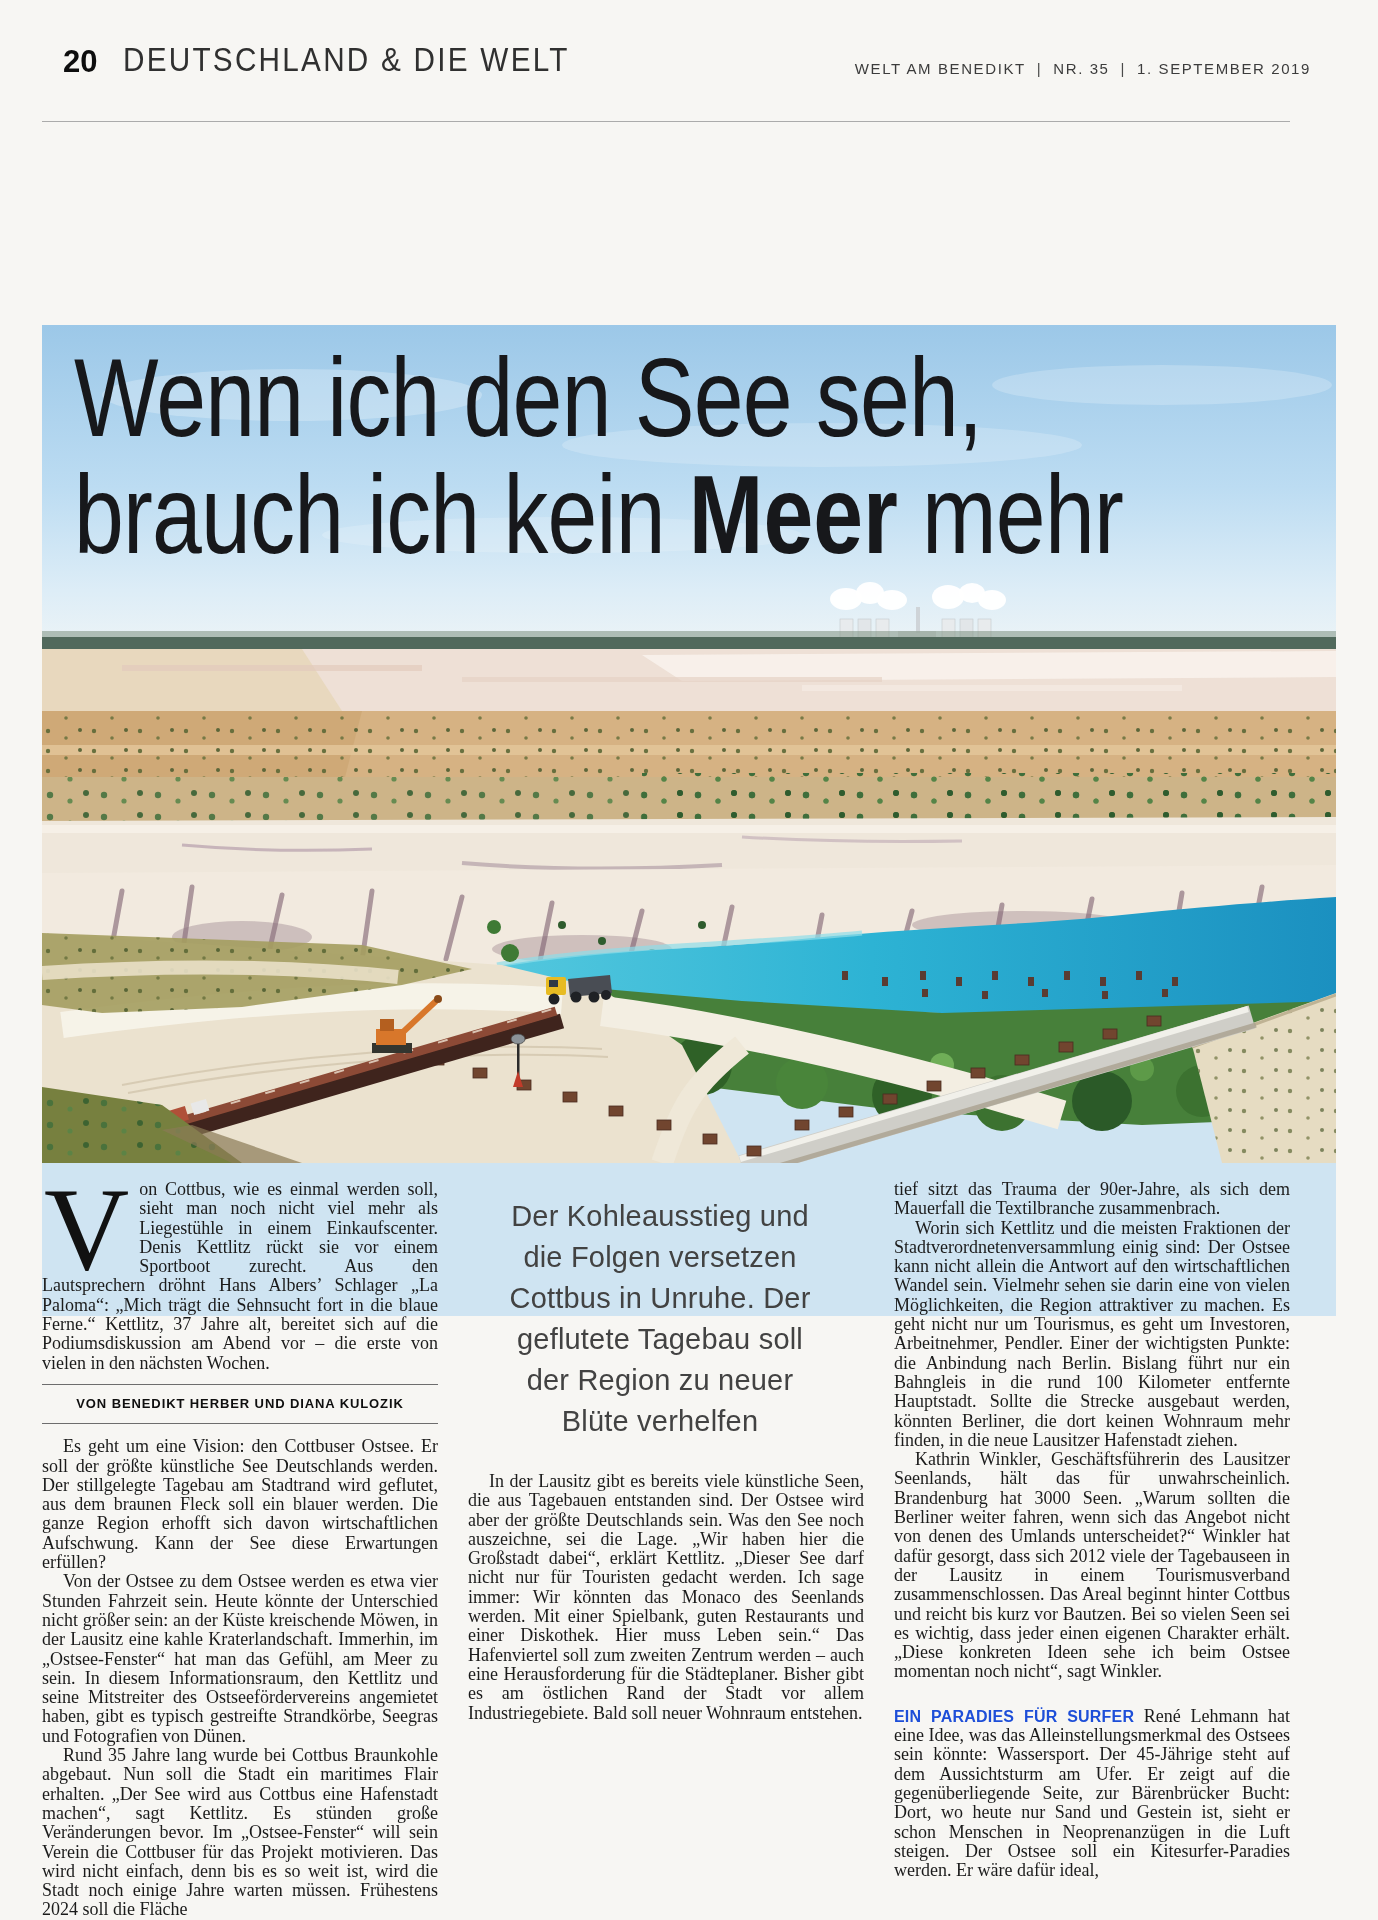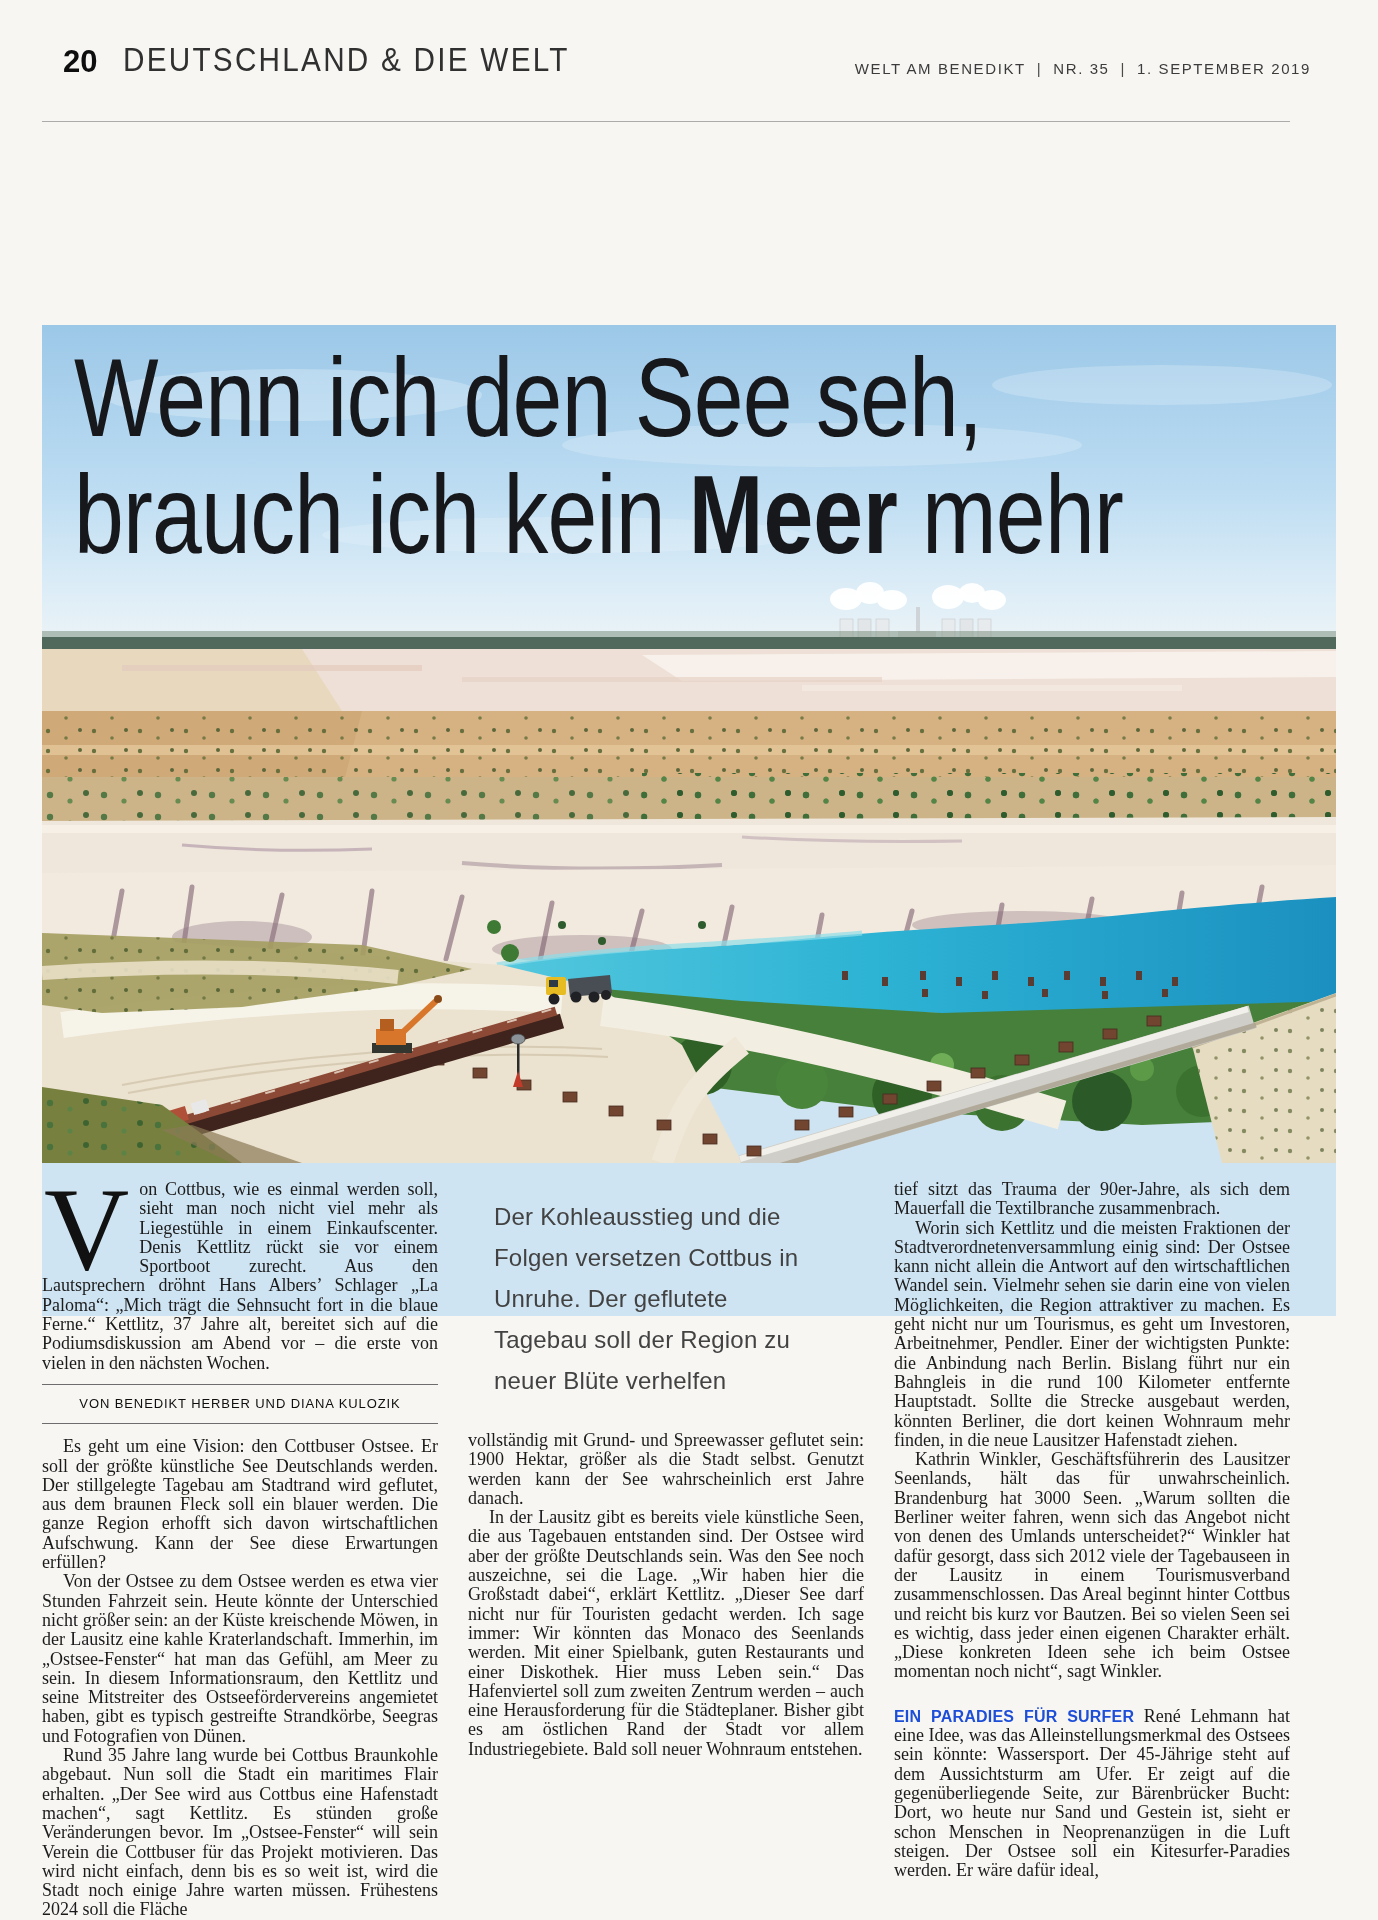"Der Kohleausstieg und die Folgen" .pullquote { font-size: 24px -> 29px; text-align: left -> center }
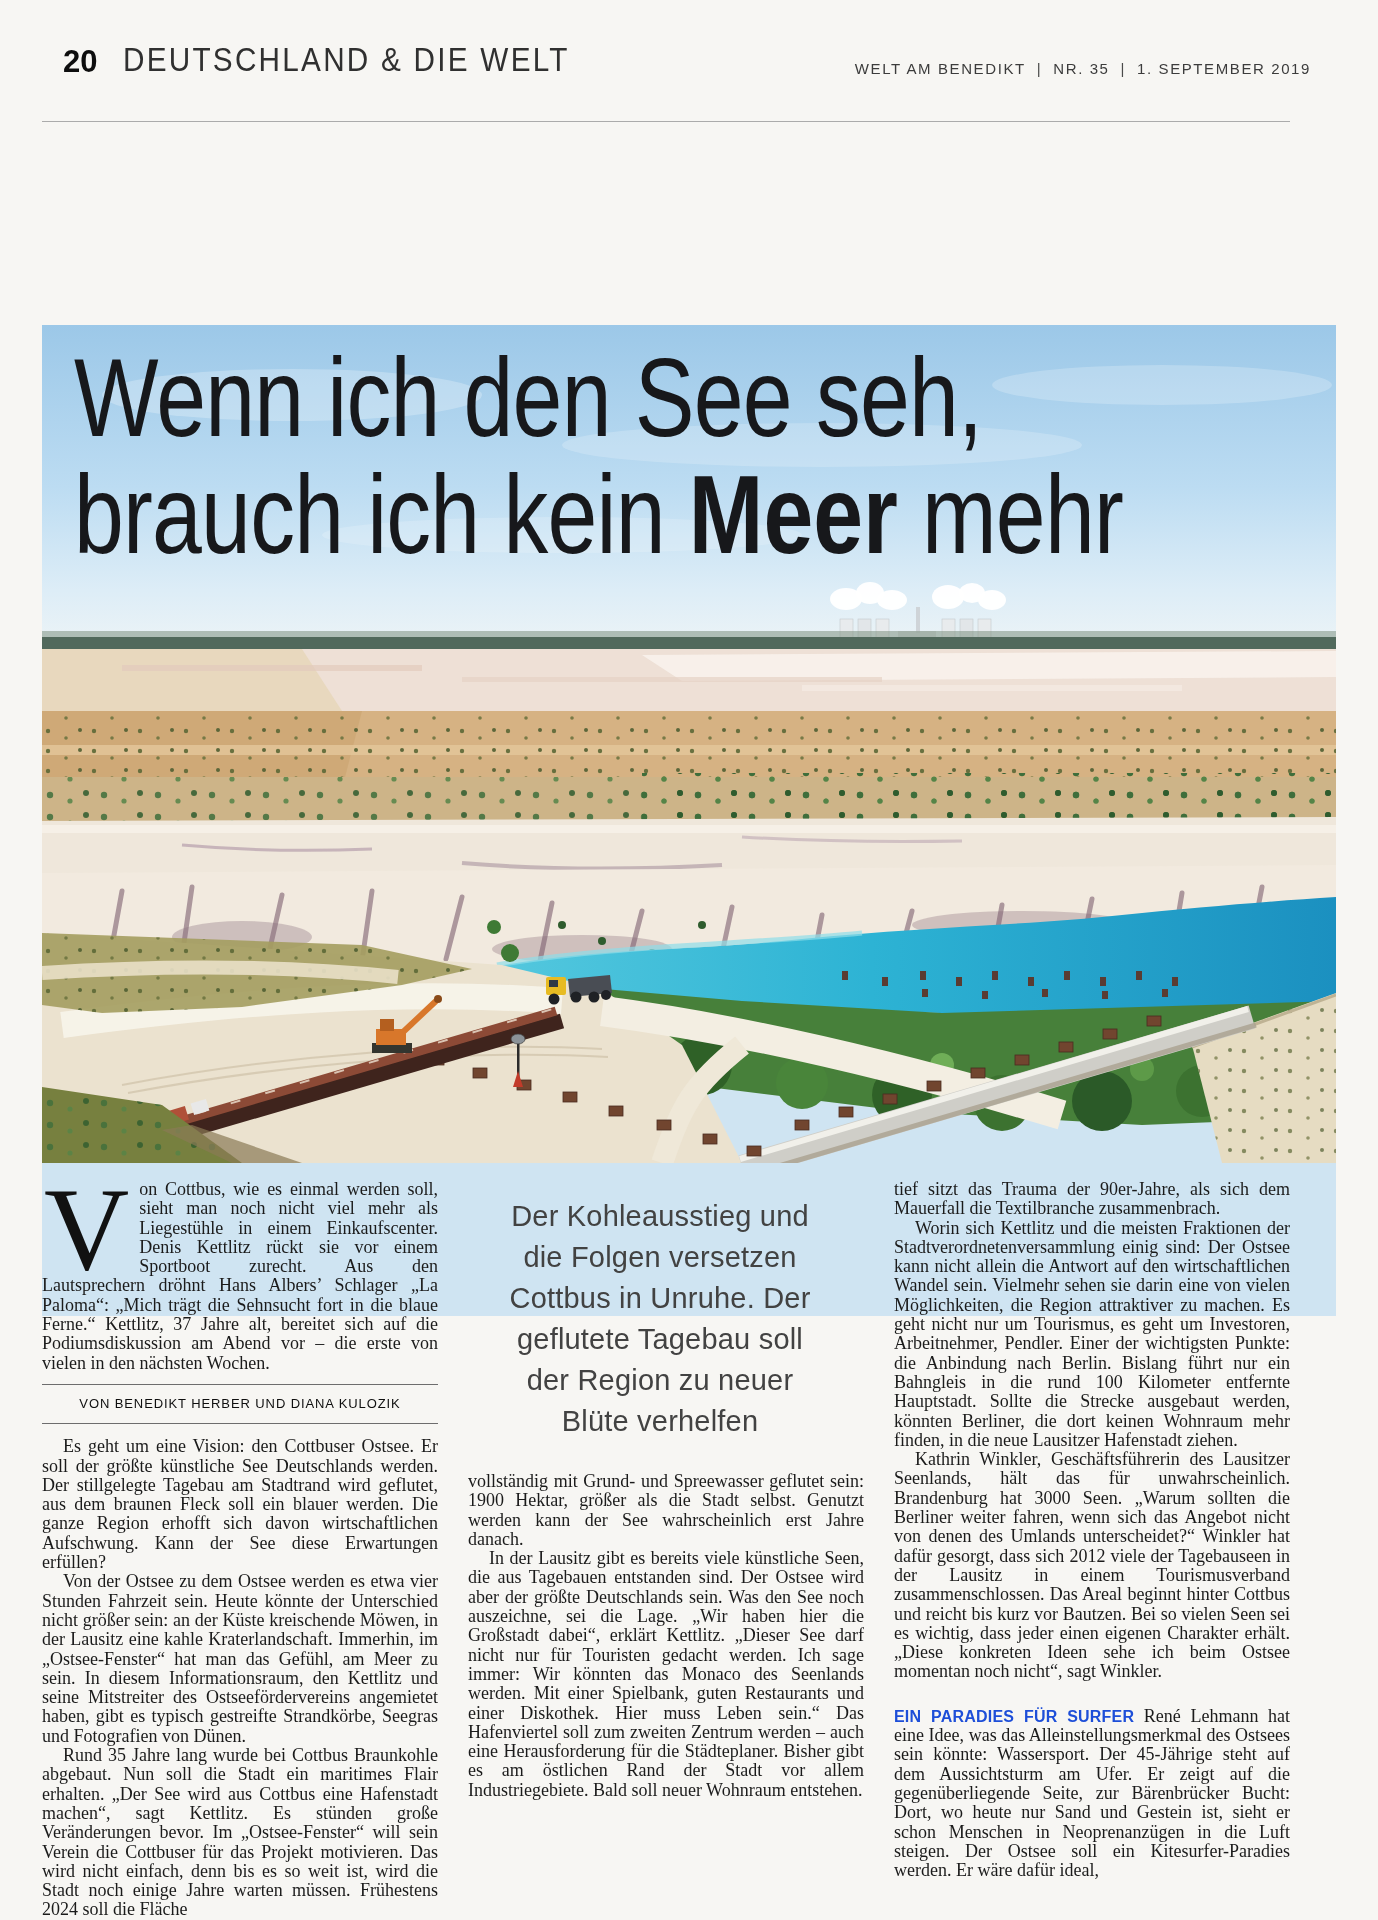"VON BENEDIKT HERBER UND DIANA" .byline-block { font-weight: 400 -> 700 }
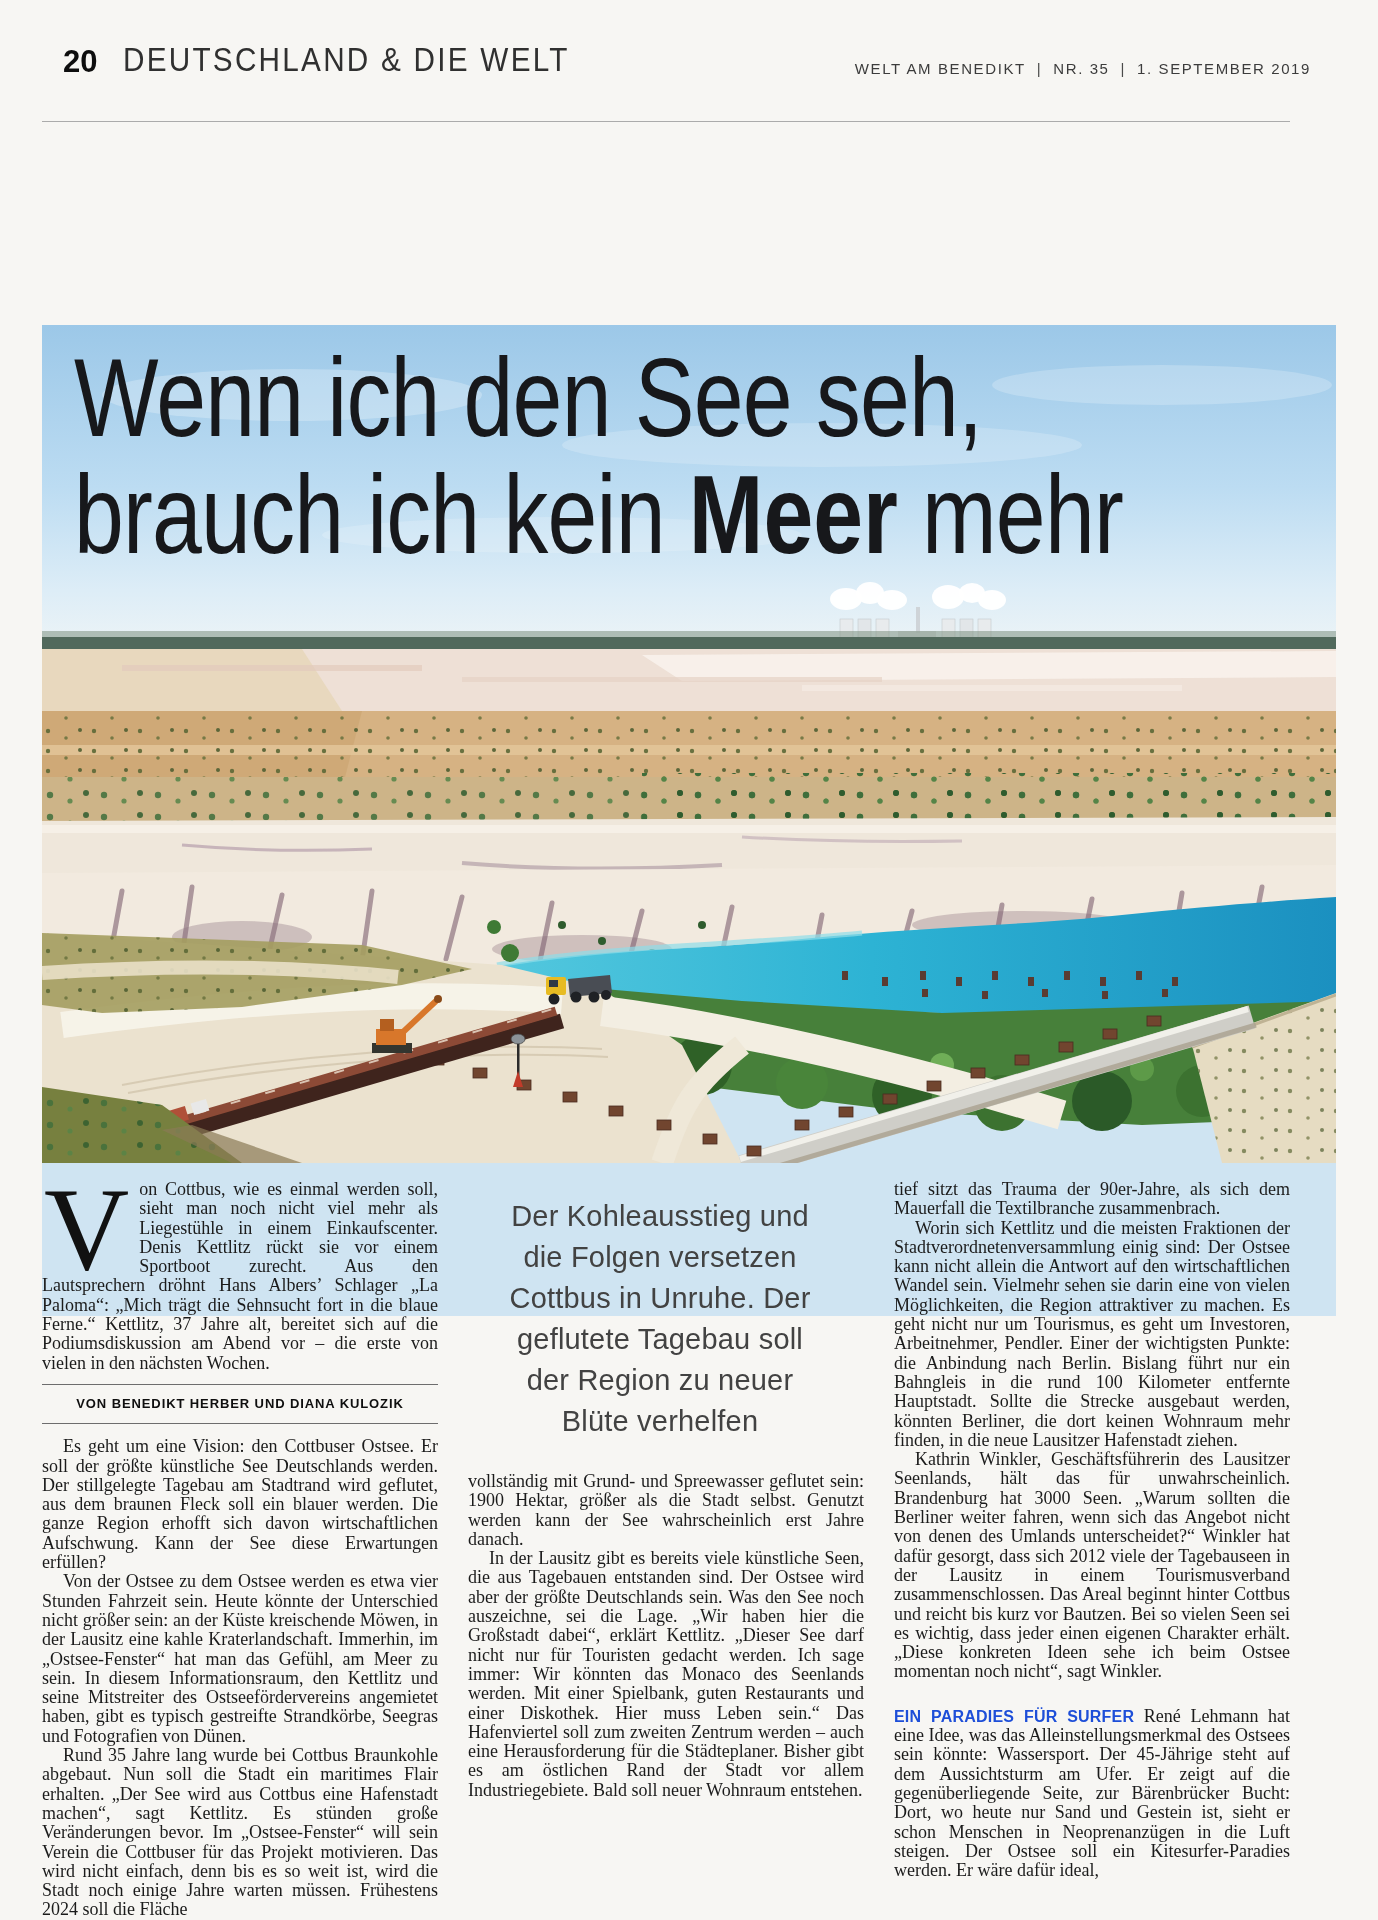"vollständig mit Grund- und Spreewasser" p { html: <p>vollständig mit Grund- und Spreewasser geflutet sein: 1900 Hektar, größer als die Stadt selbst. Genutzt werden kann der See wahrscheinlich erst Jahre danach.</p> -> none }
